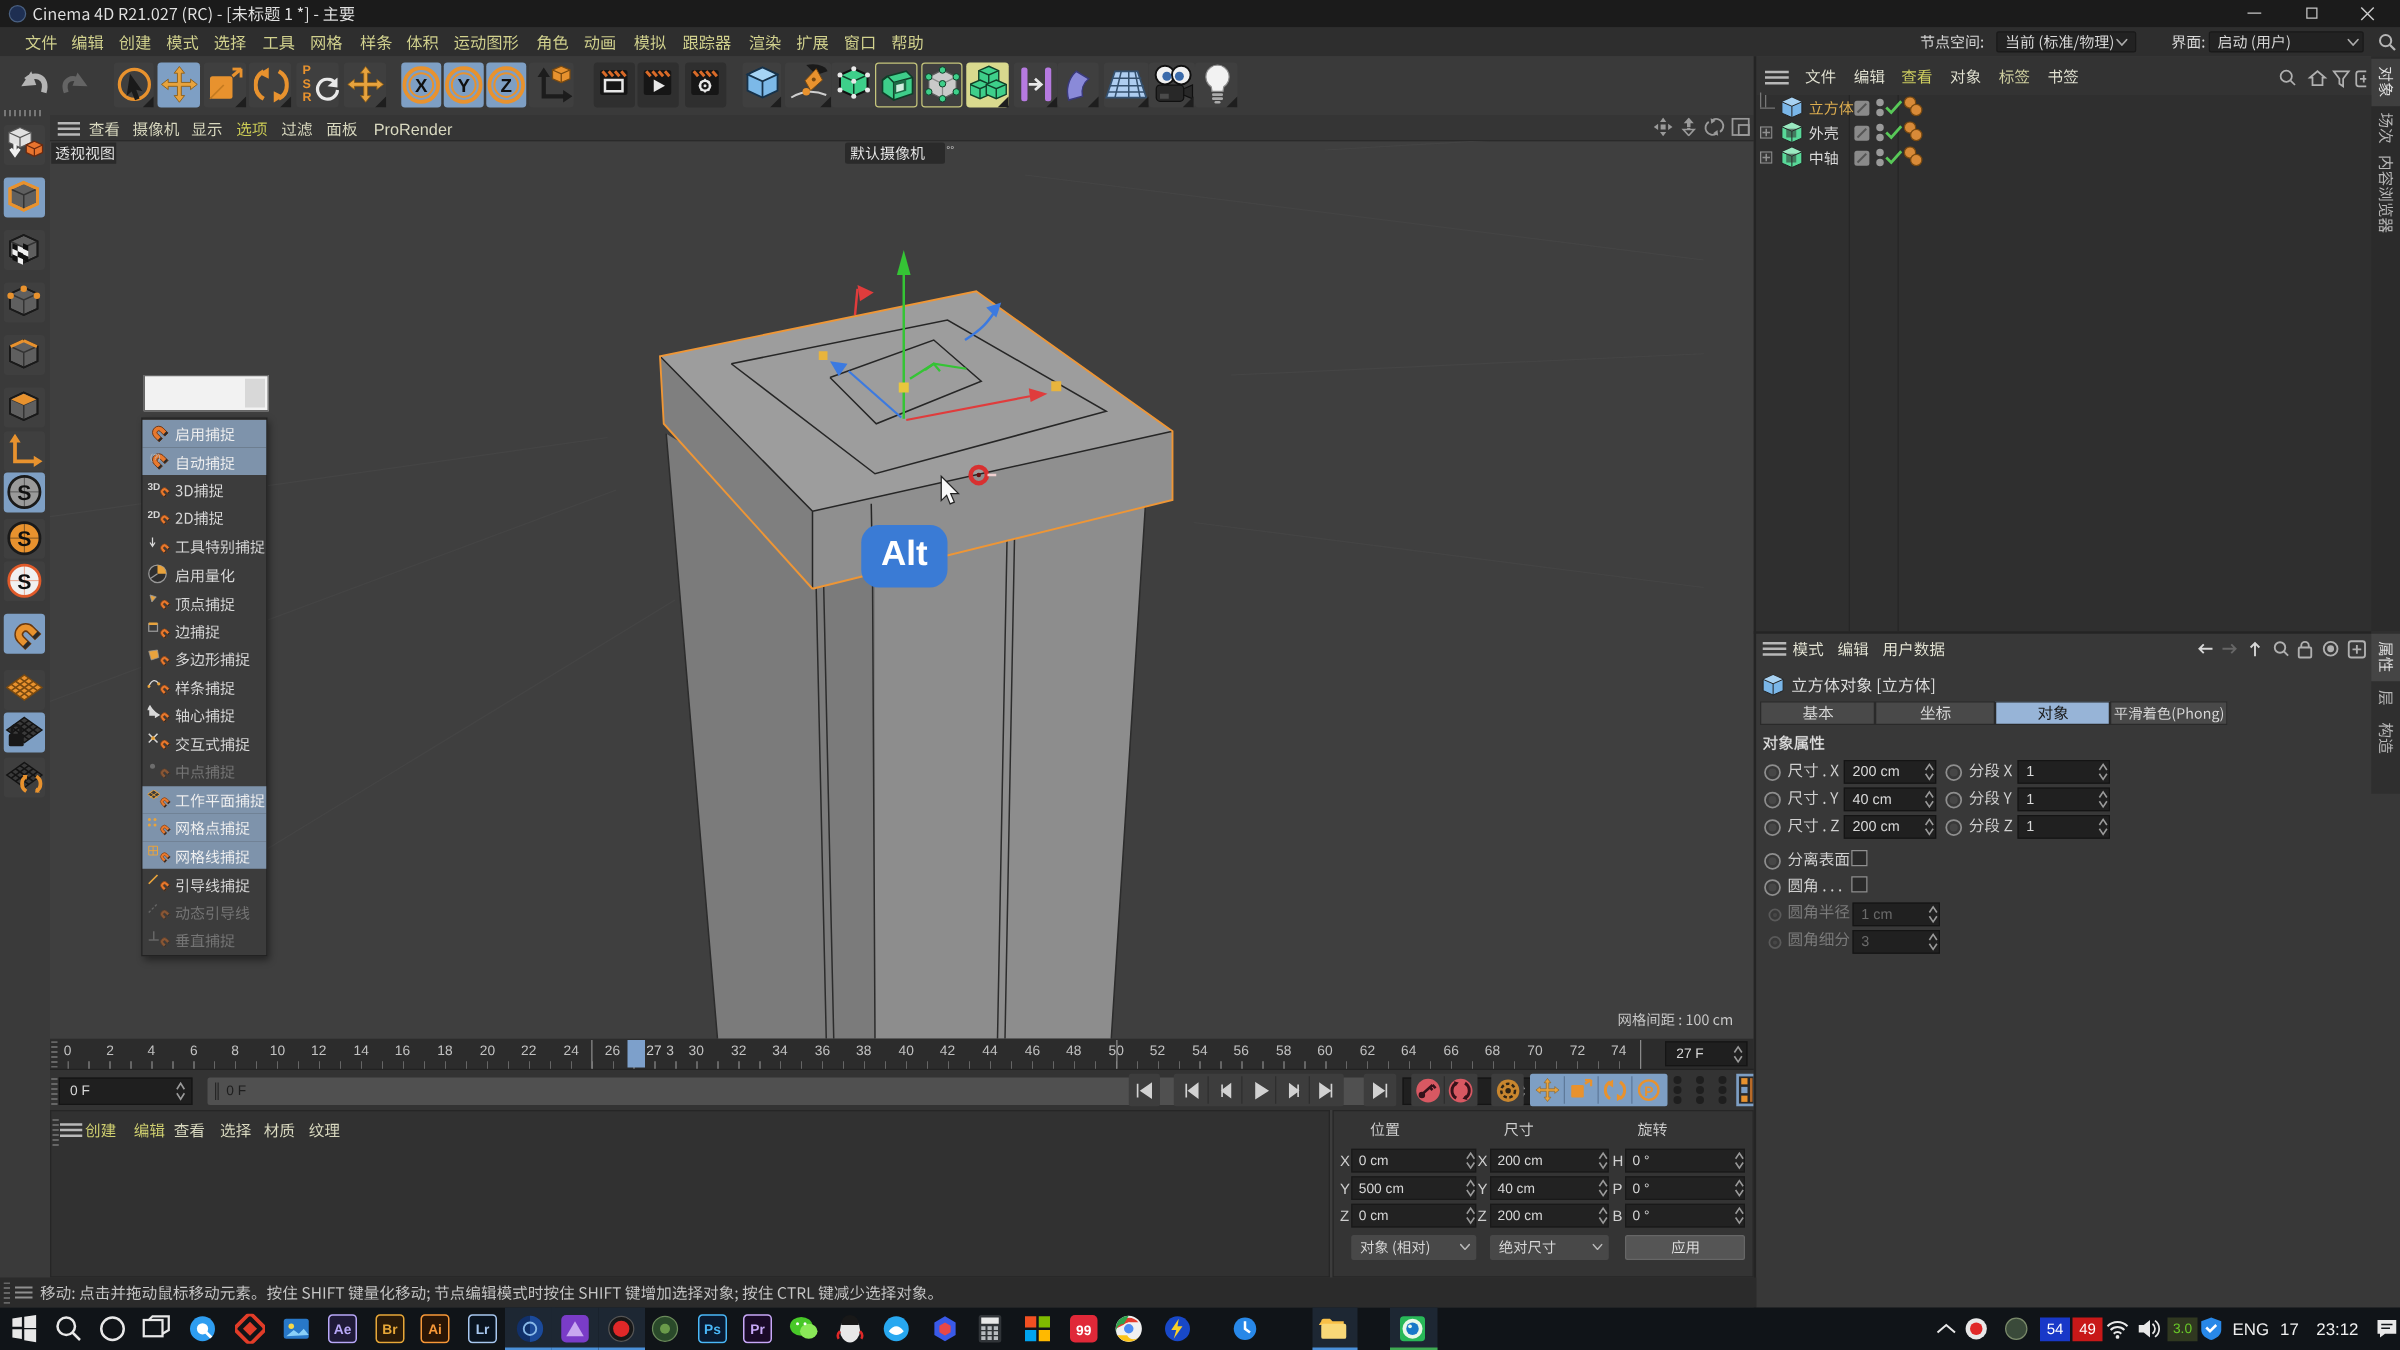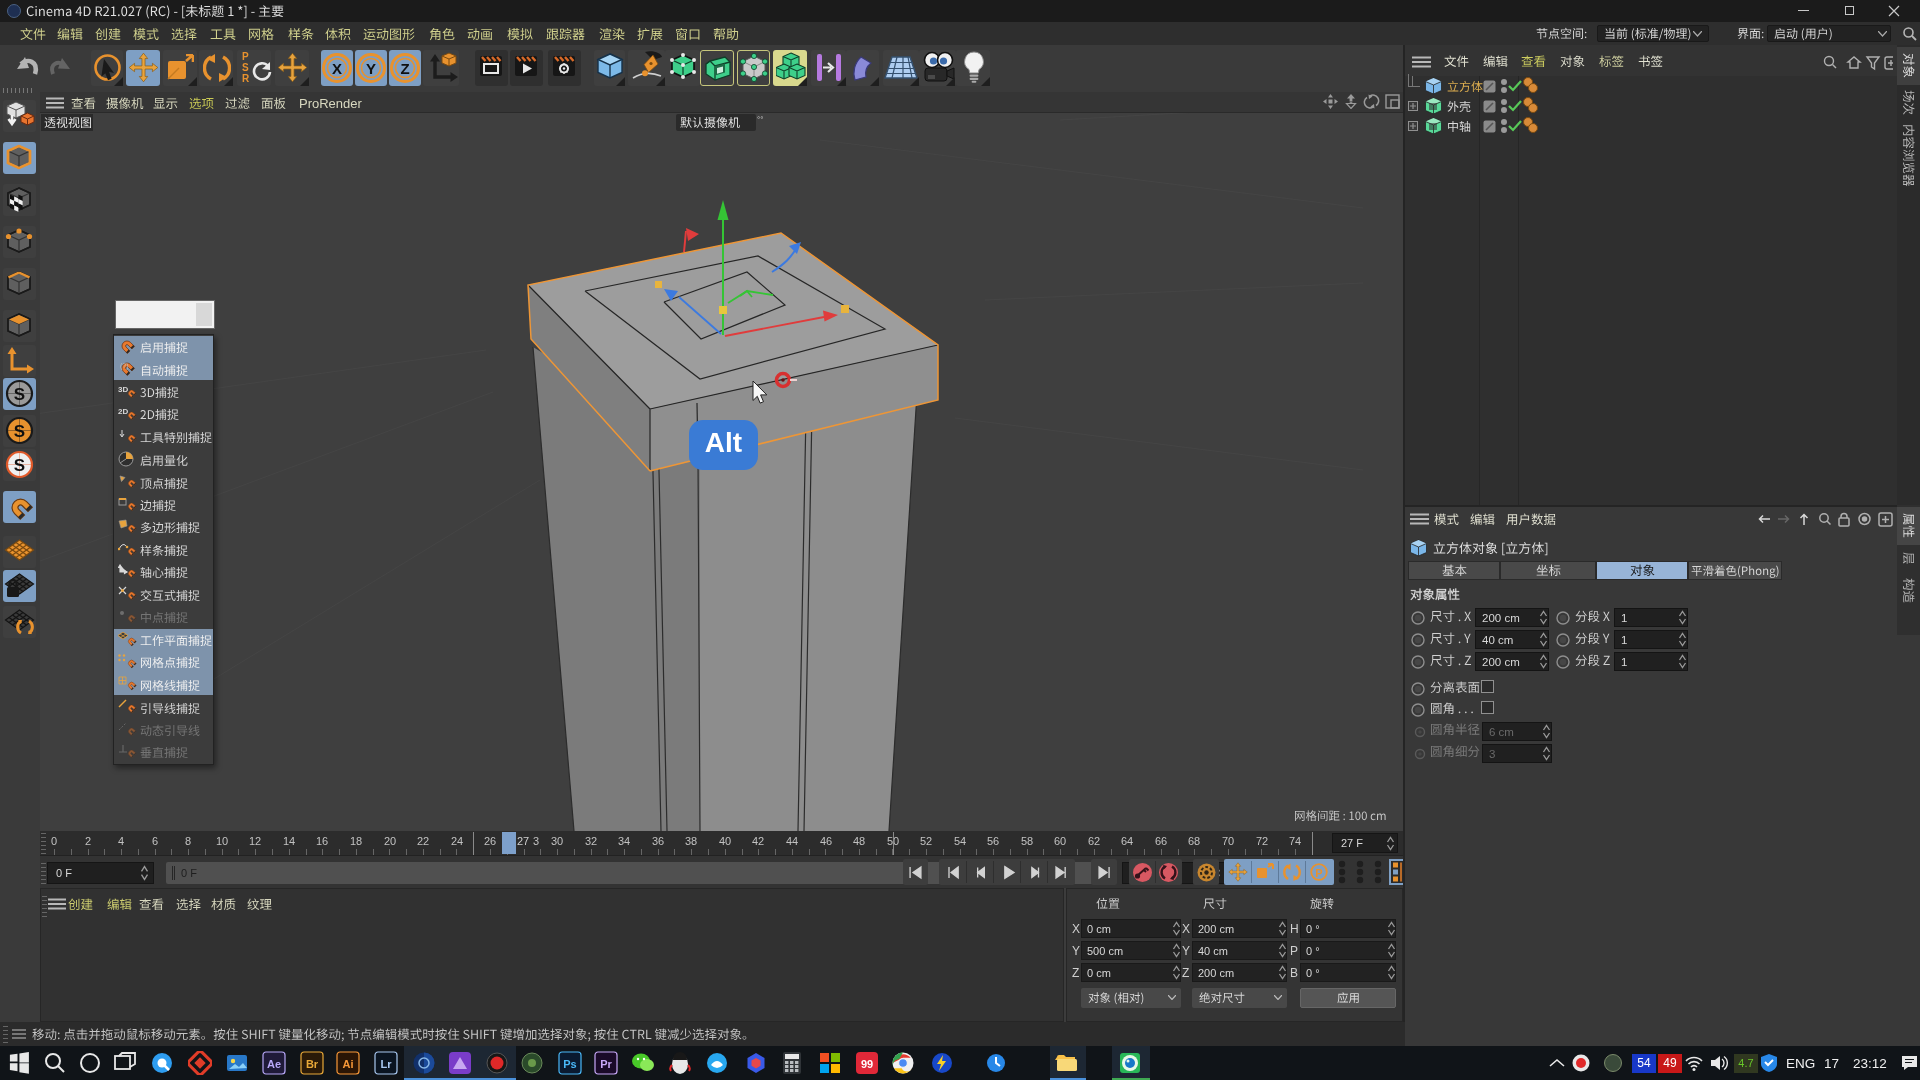"6 cm" div.a { text: 6 -> 1 }
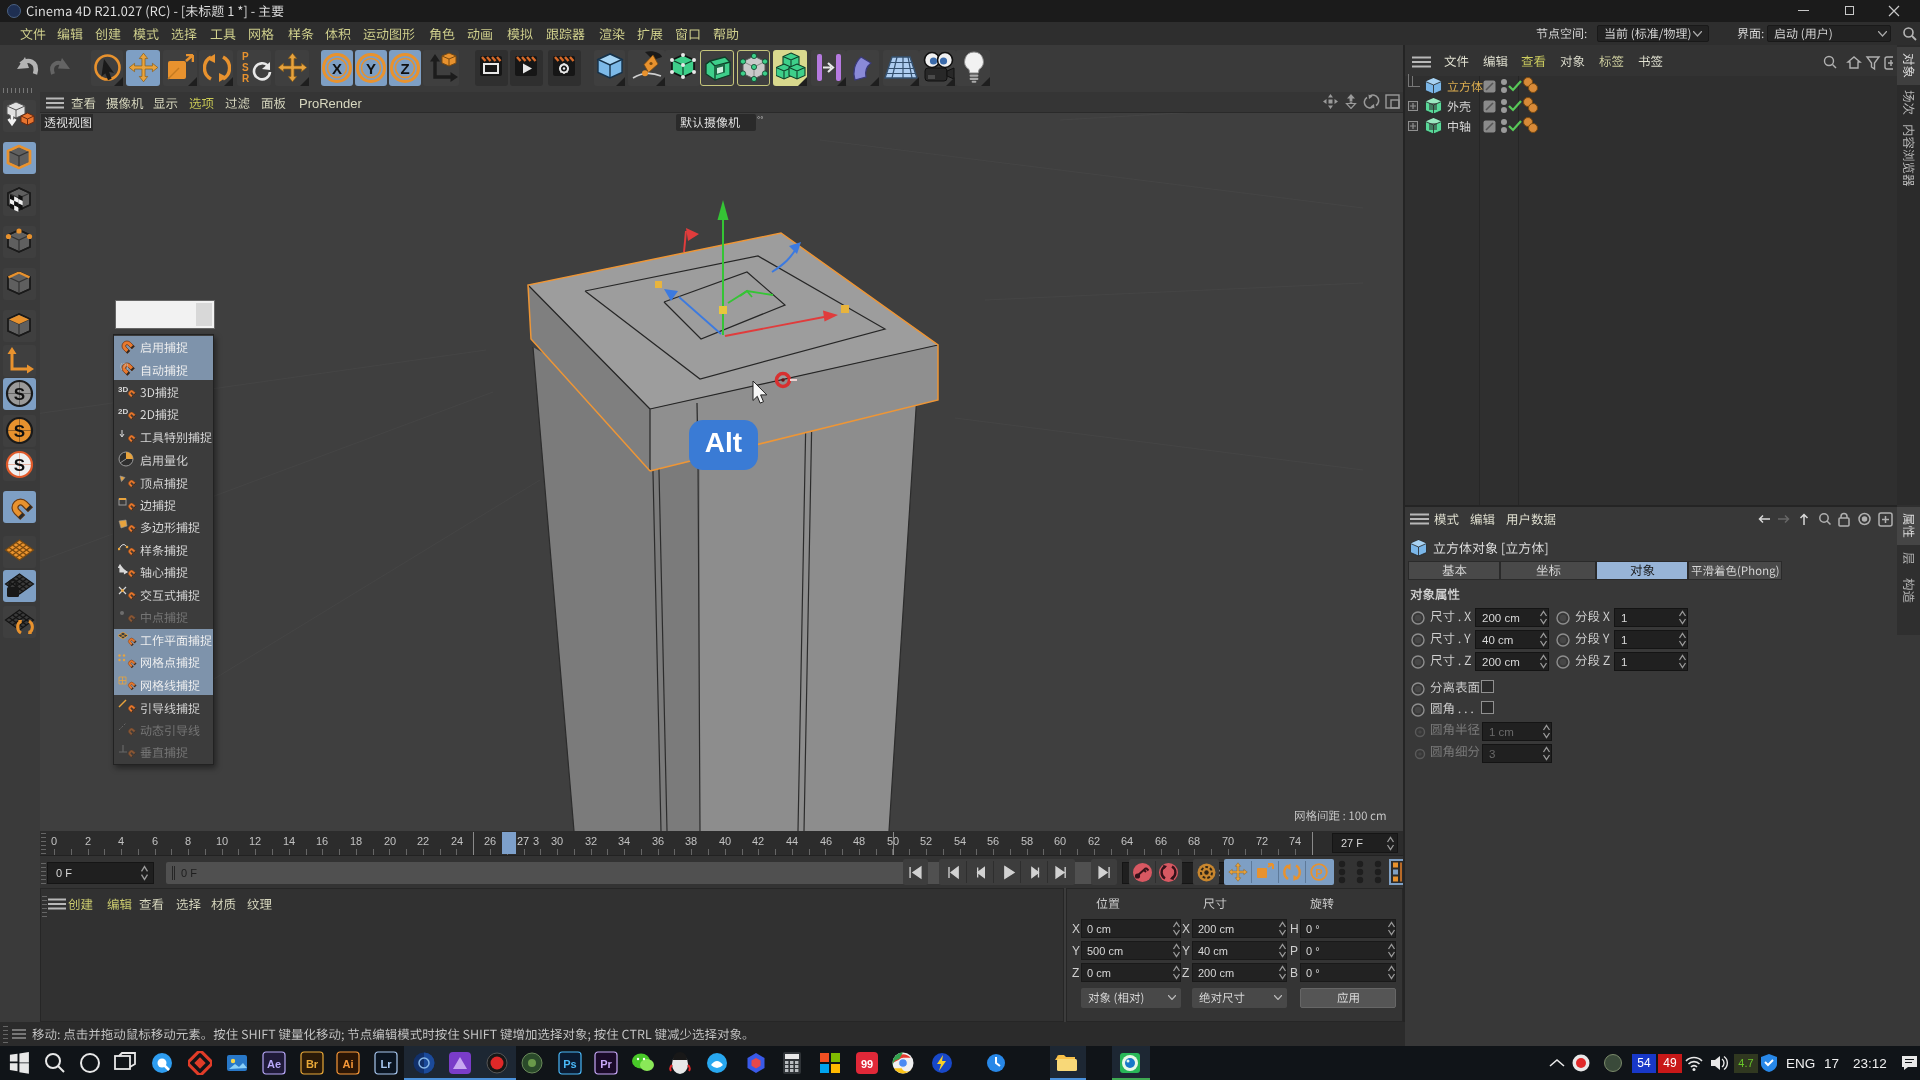"4.7" div.a { text: 4.7 -> 3.0 }
